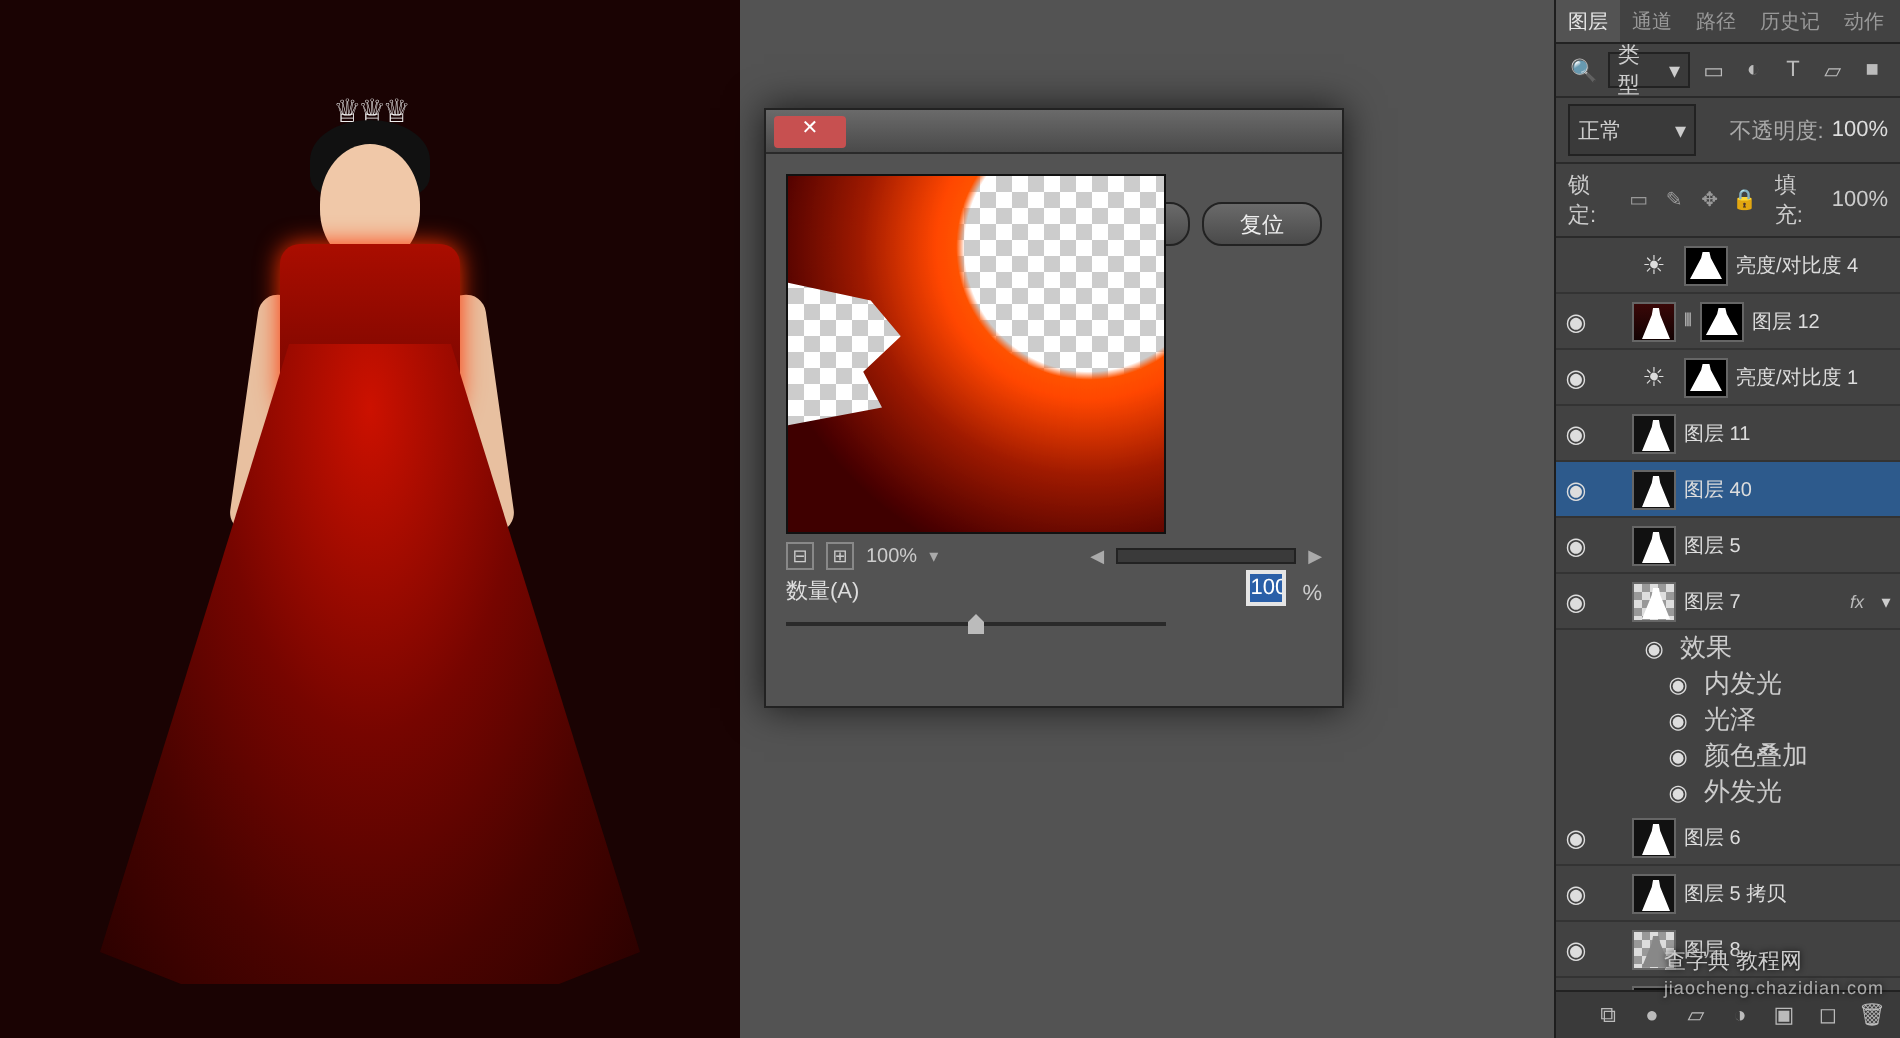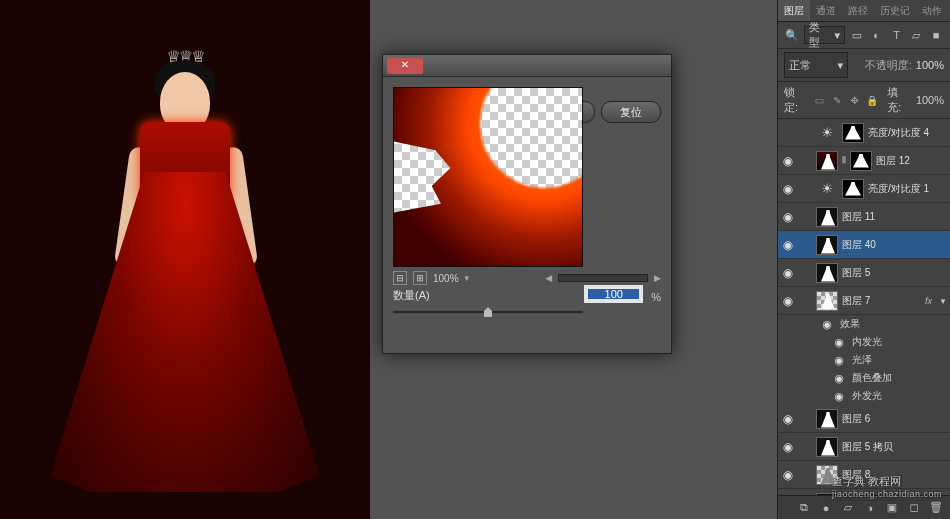"100" .dialog .row input[type=text] { border: 4px solid #e5e5e5 -> 2px solid #e5e5e5; width: 59px -> 20px }
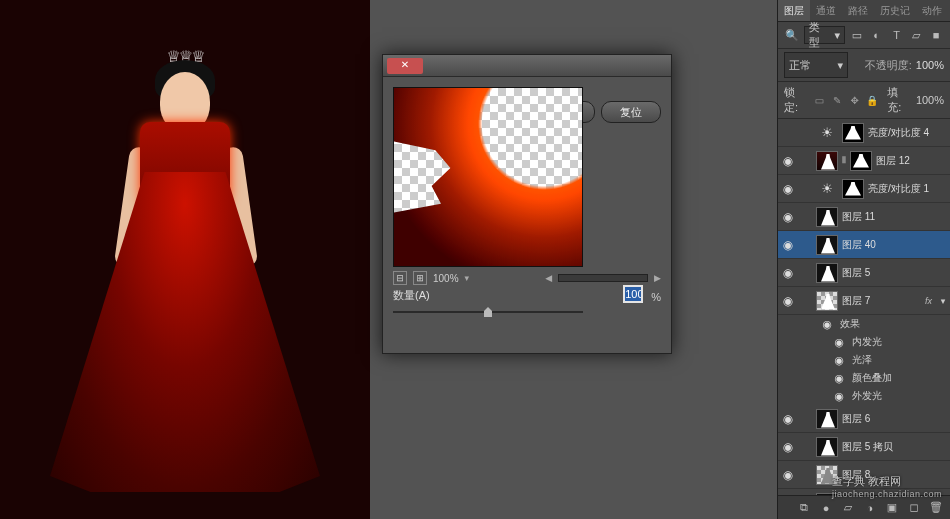"效果" .fxlist .nm { font-size: 10px -> 13px }
